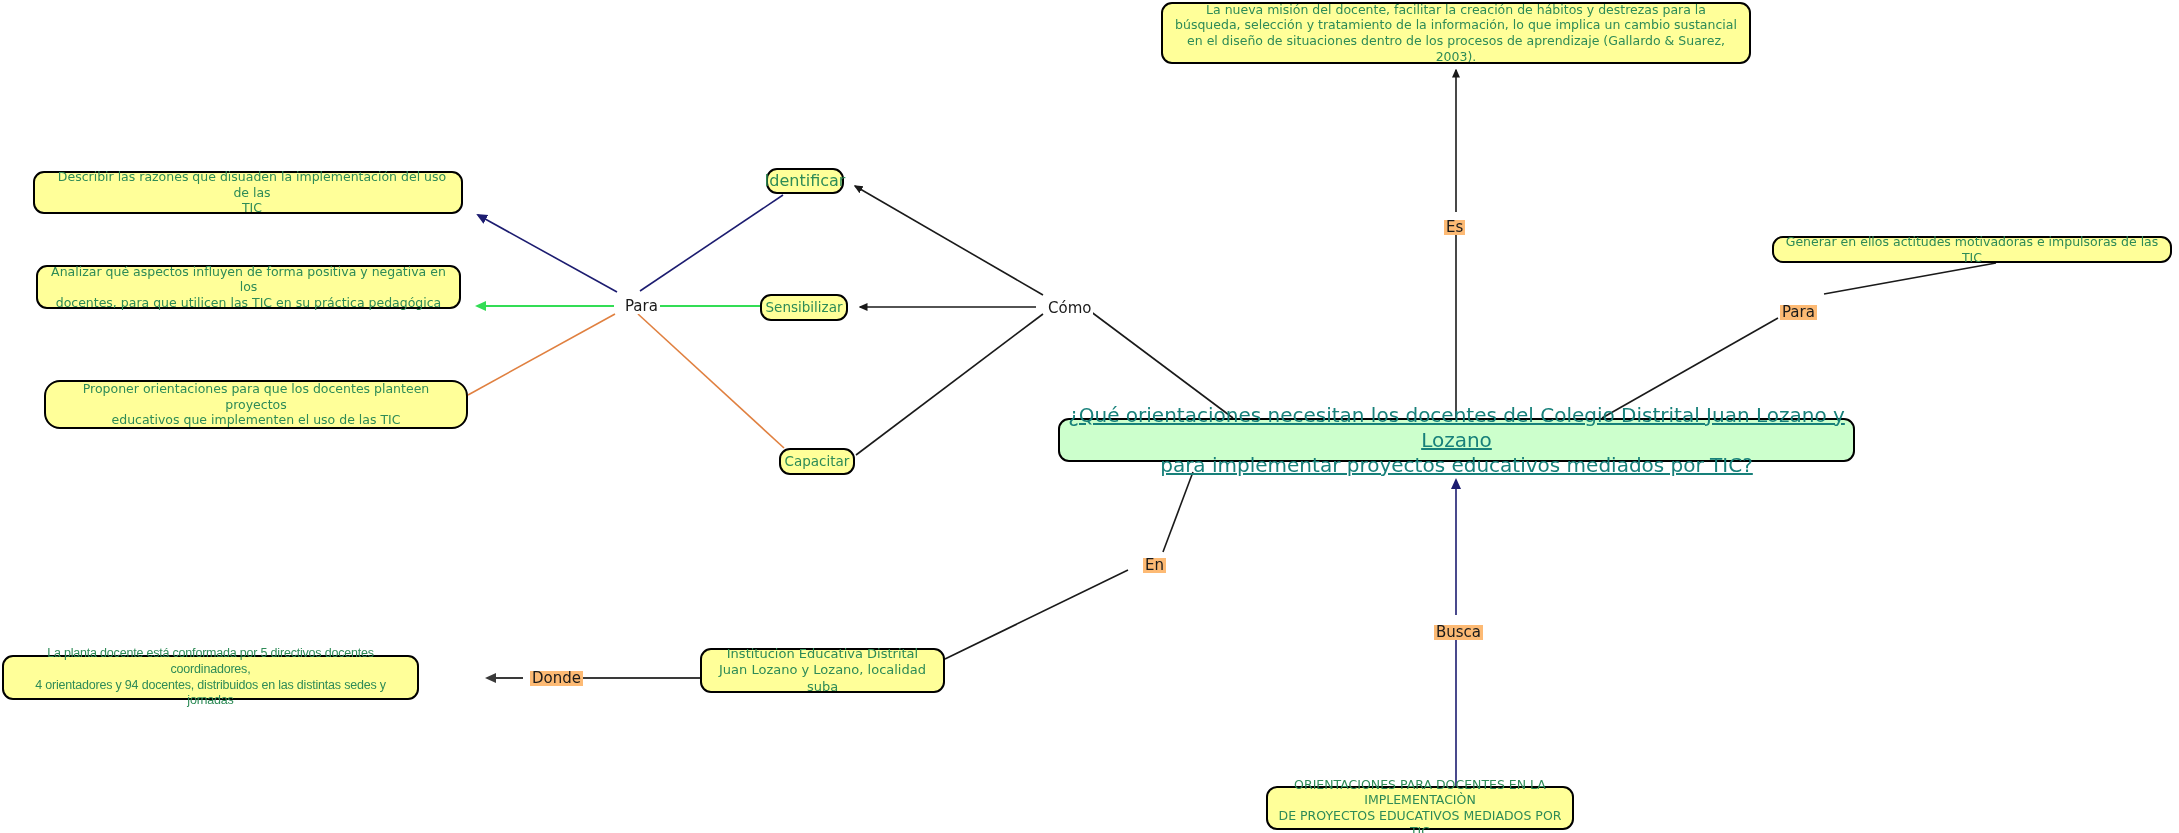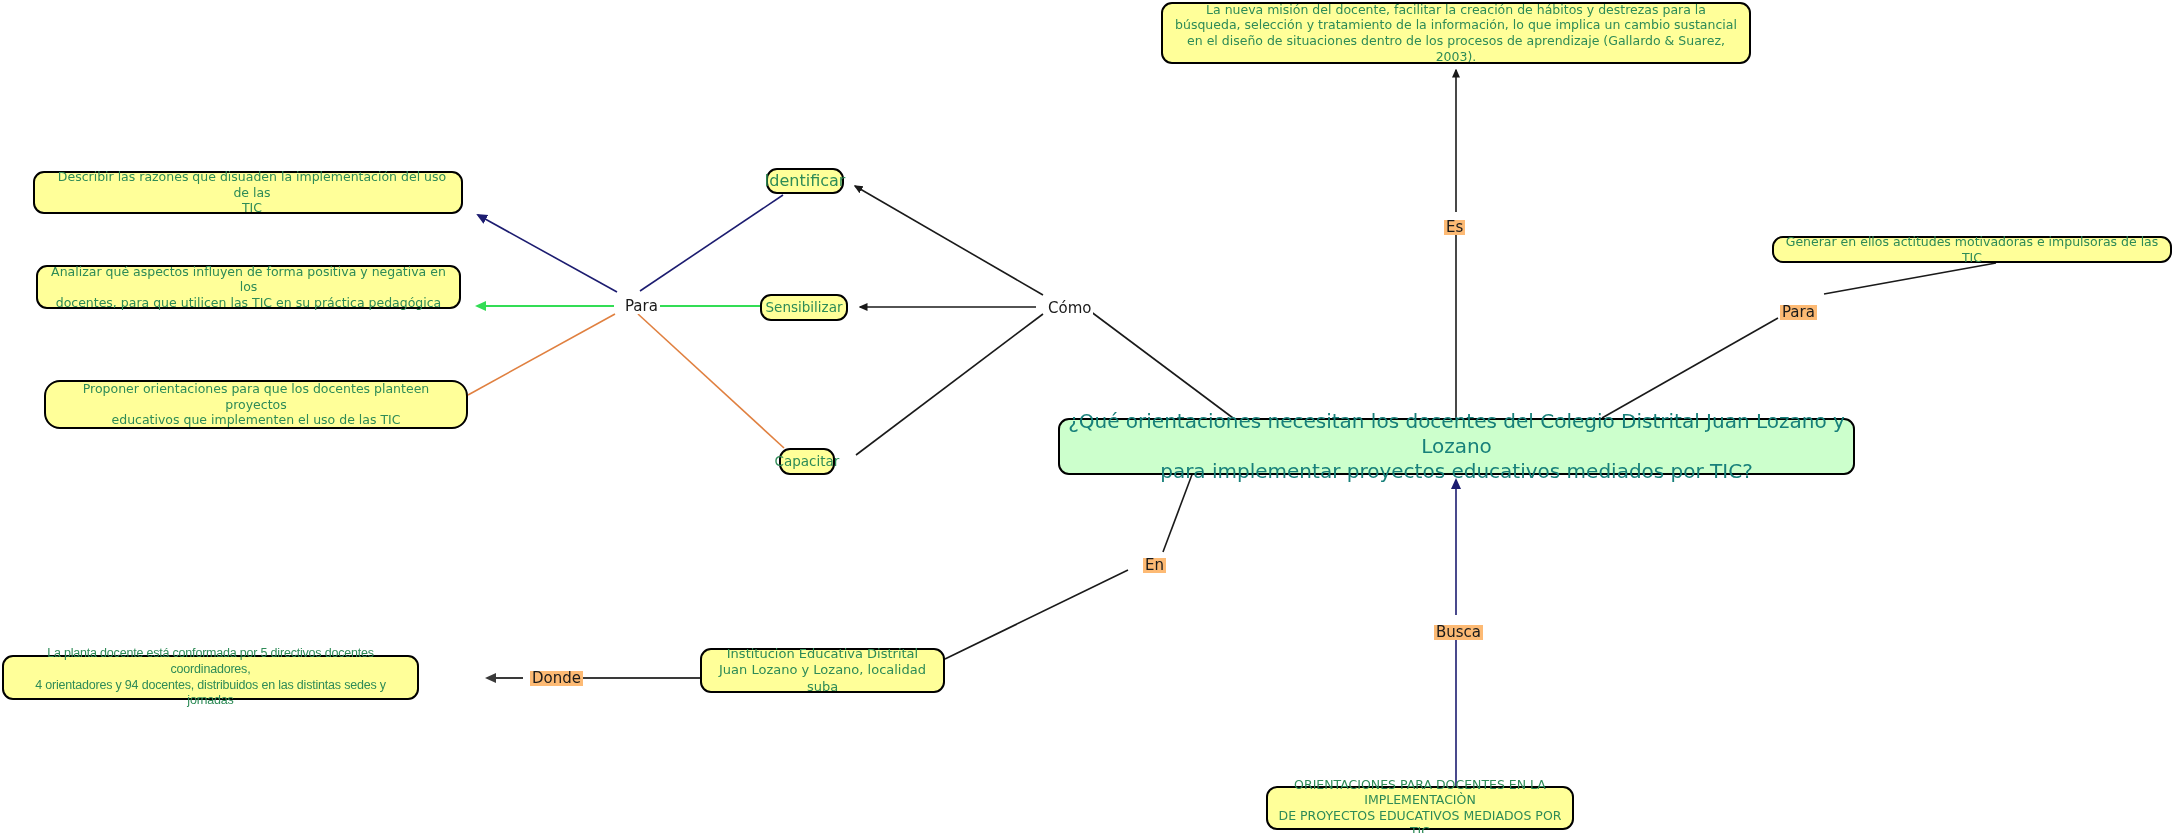"¿Qué orientaciones necesitan los" div.node { height: 57px -> 44px; text-decoration: none -> underline }
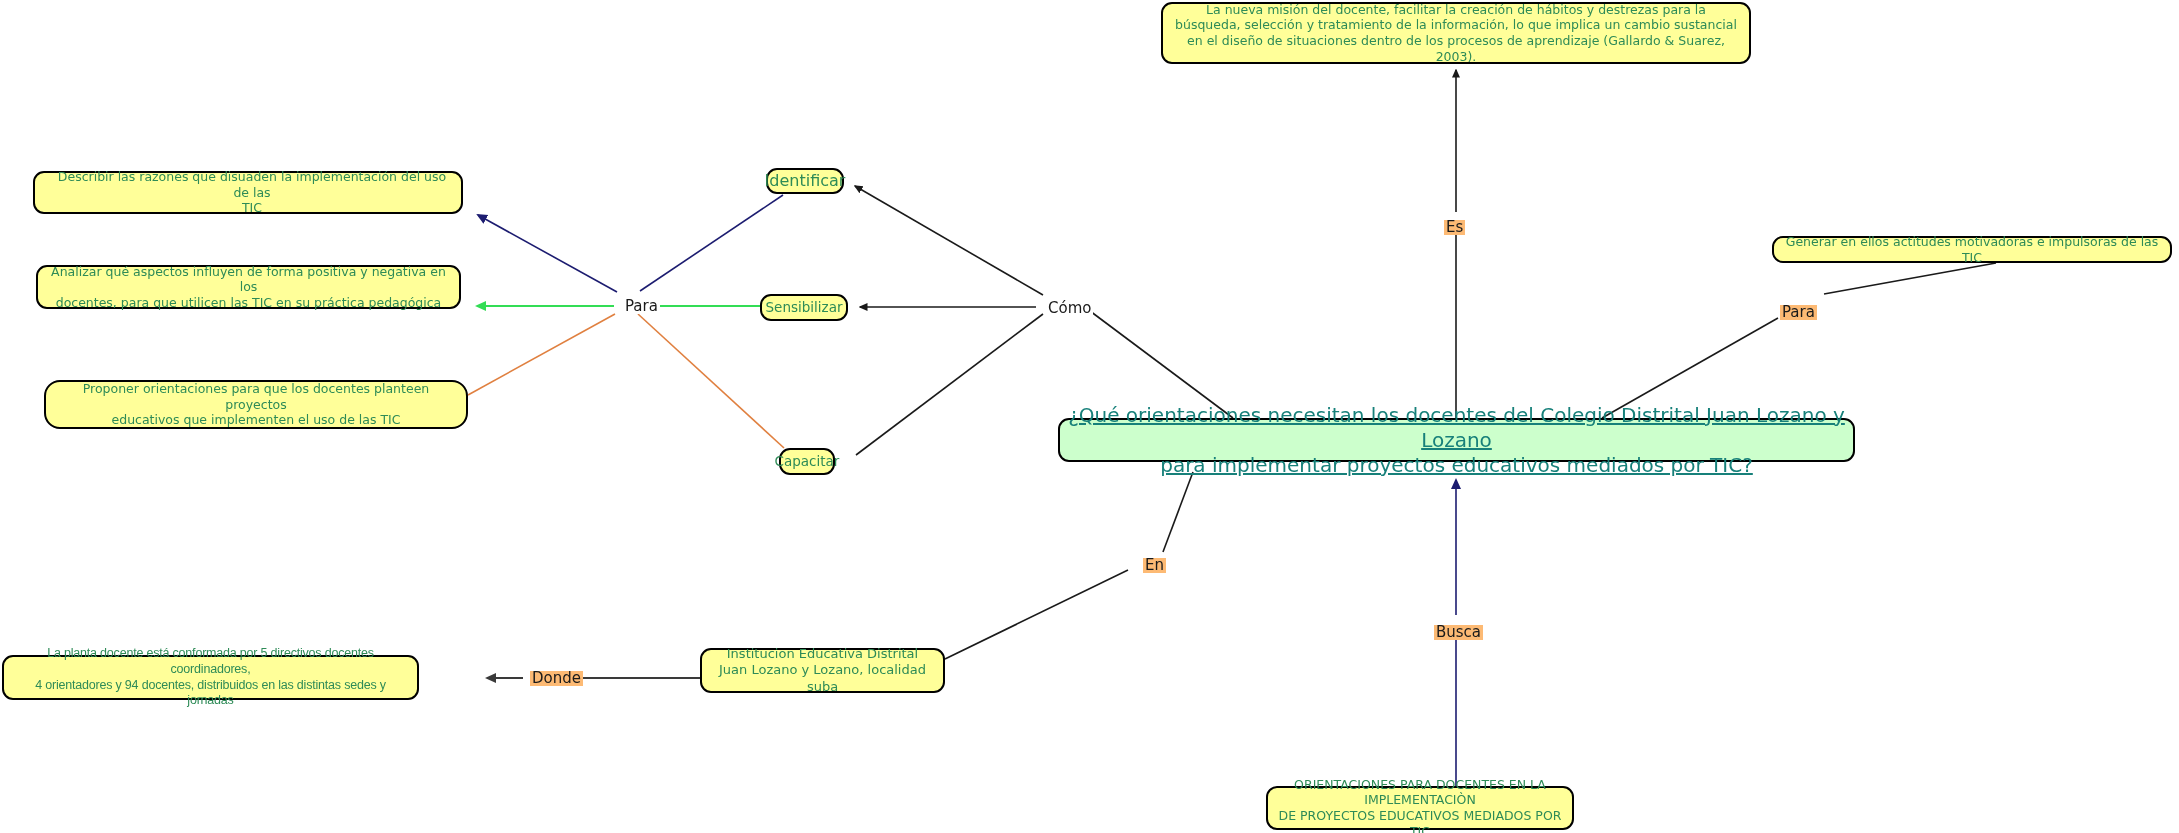"Capacitar" div.node { width: 56px -> 76px }
